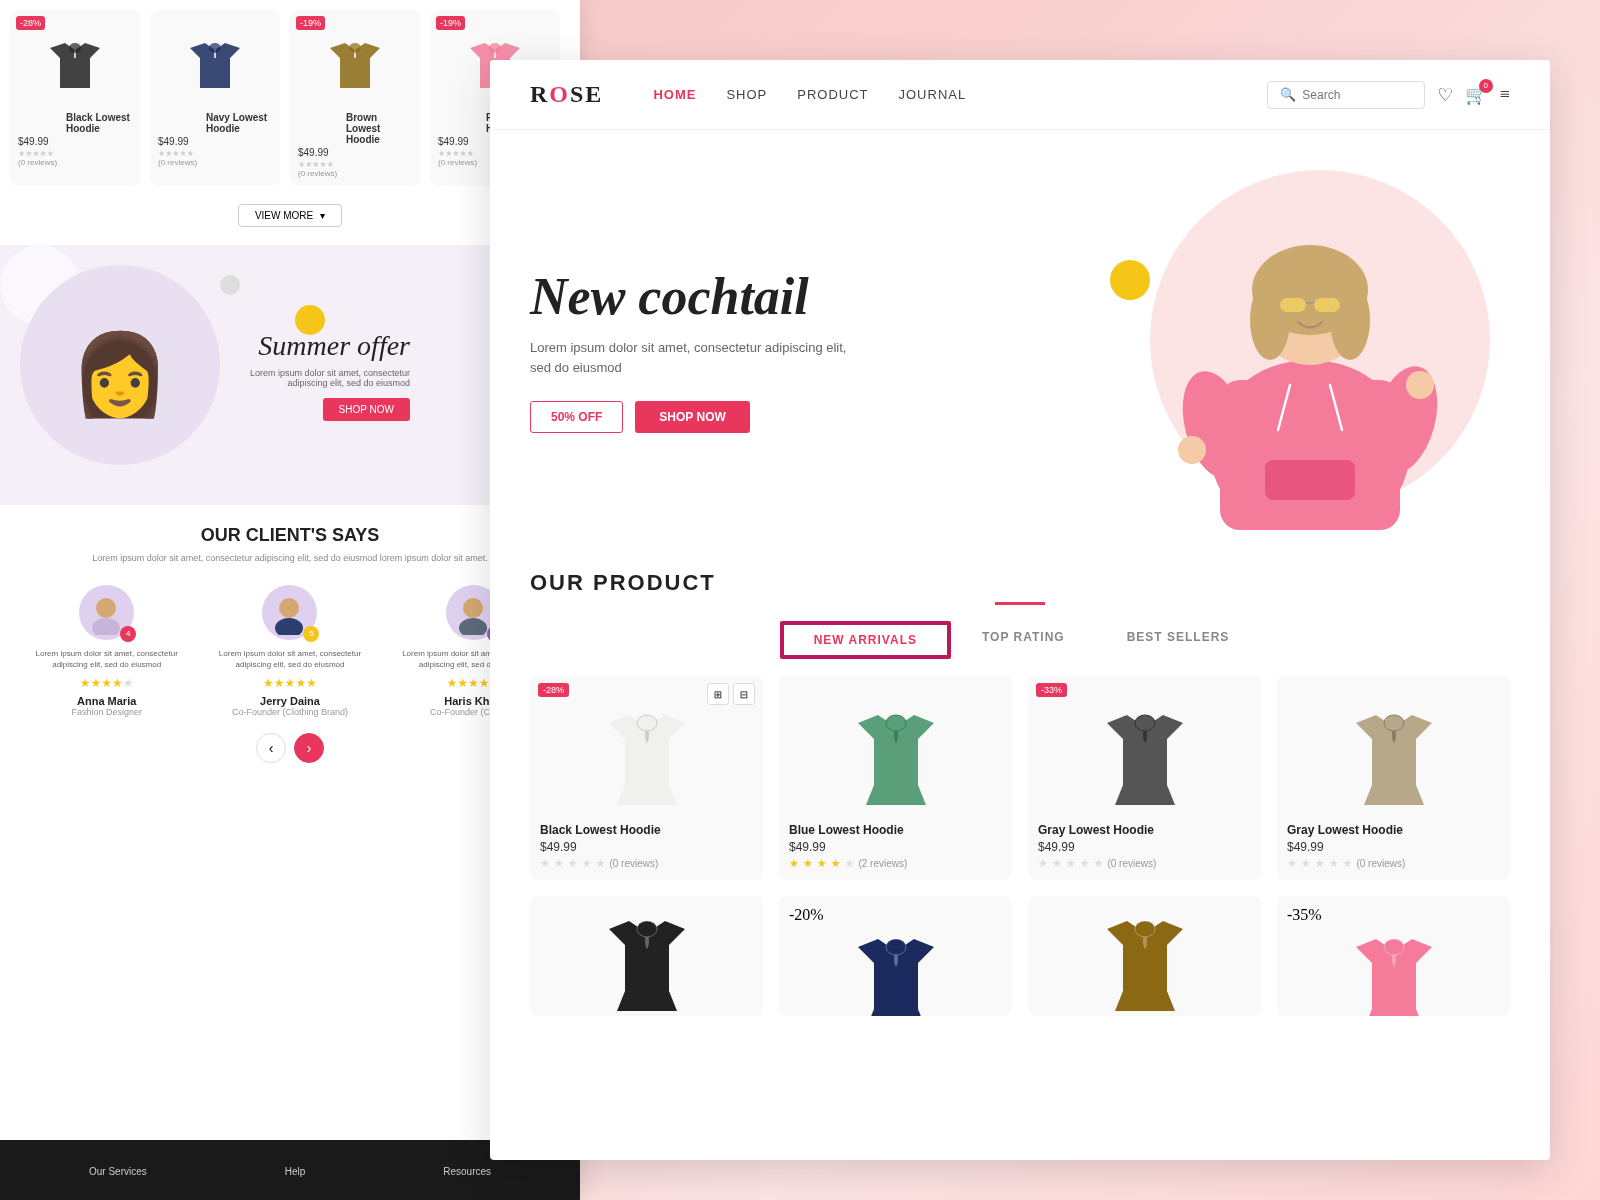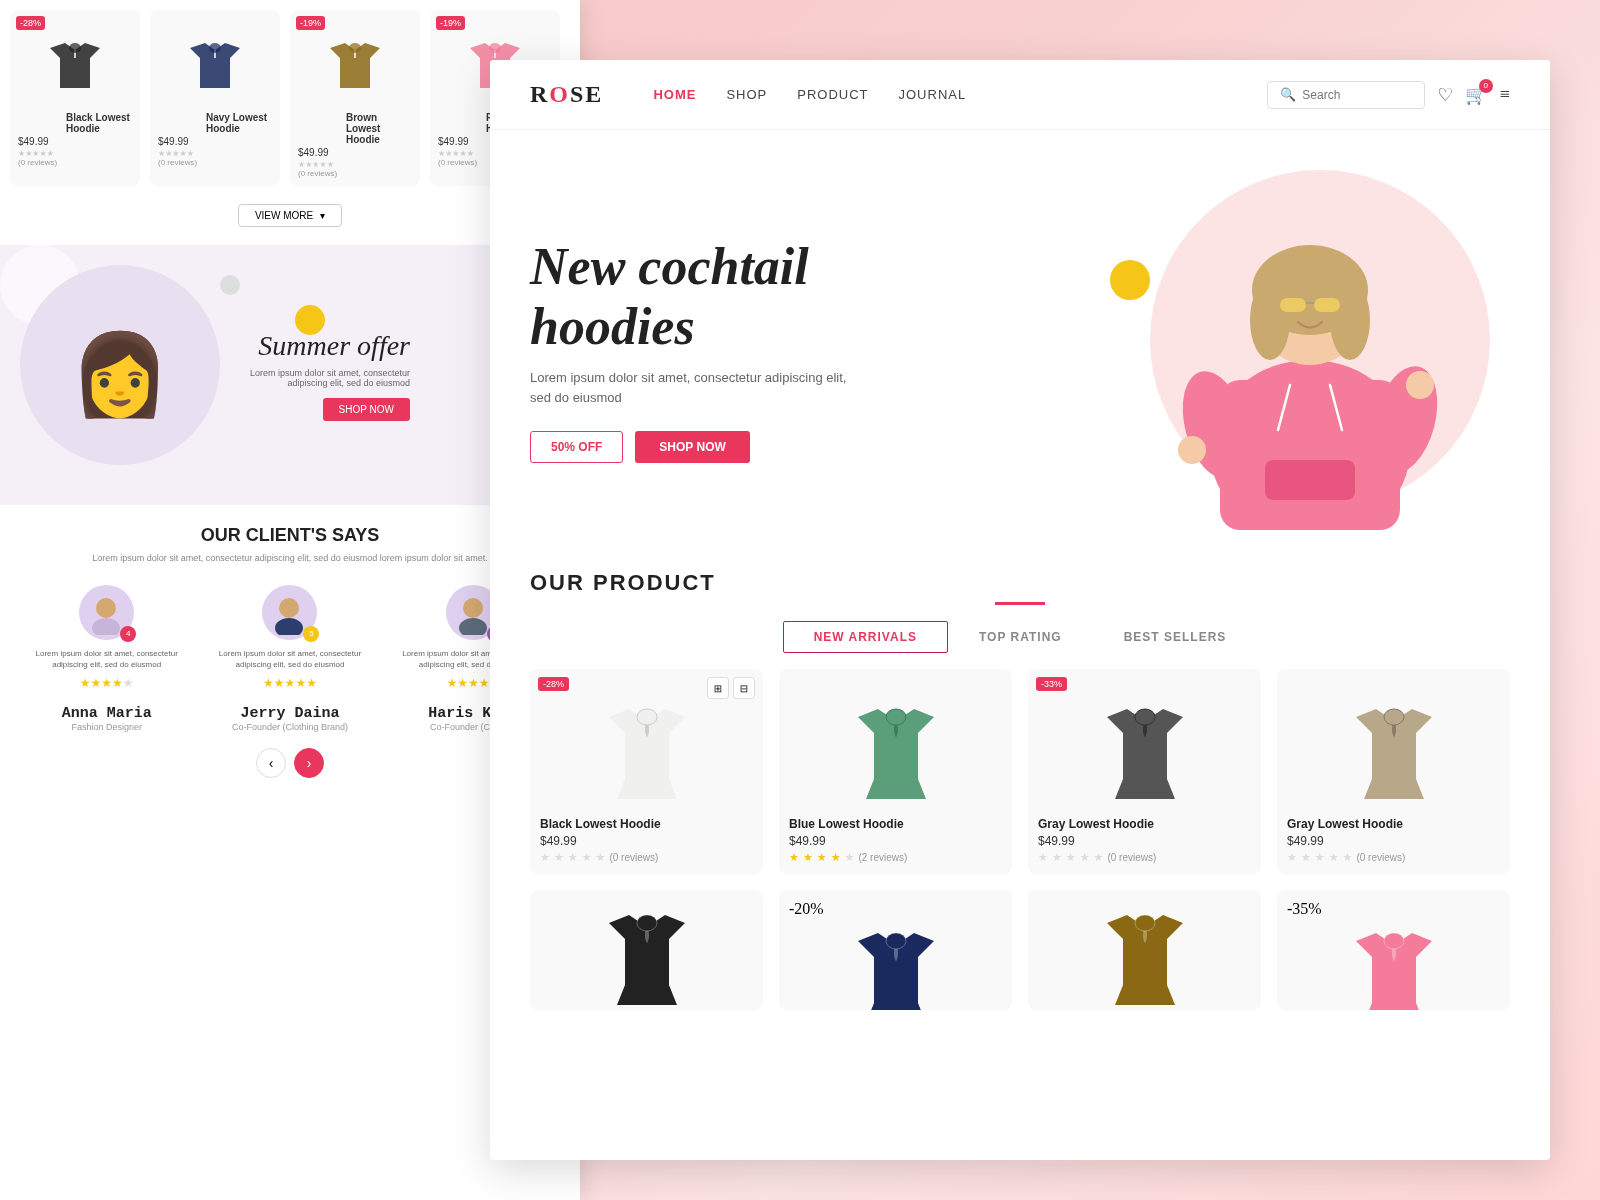"hoodies" span { html: <span>hoodies</span> -> none }
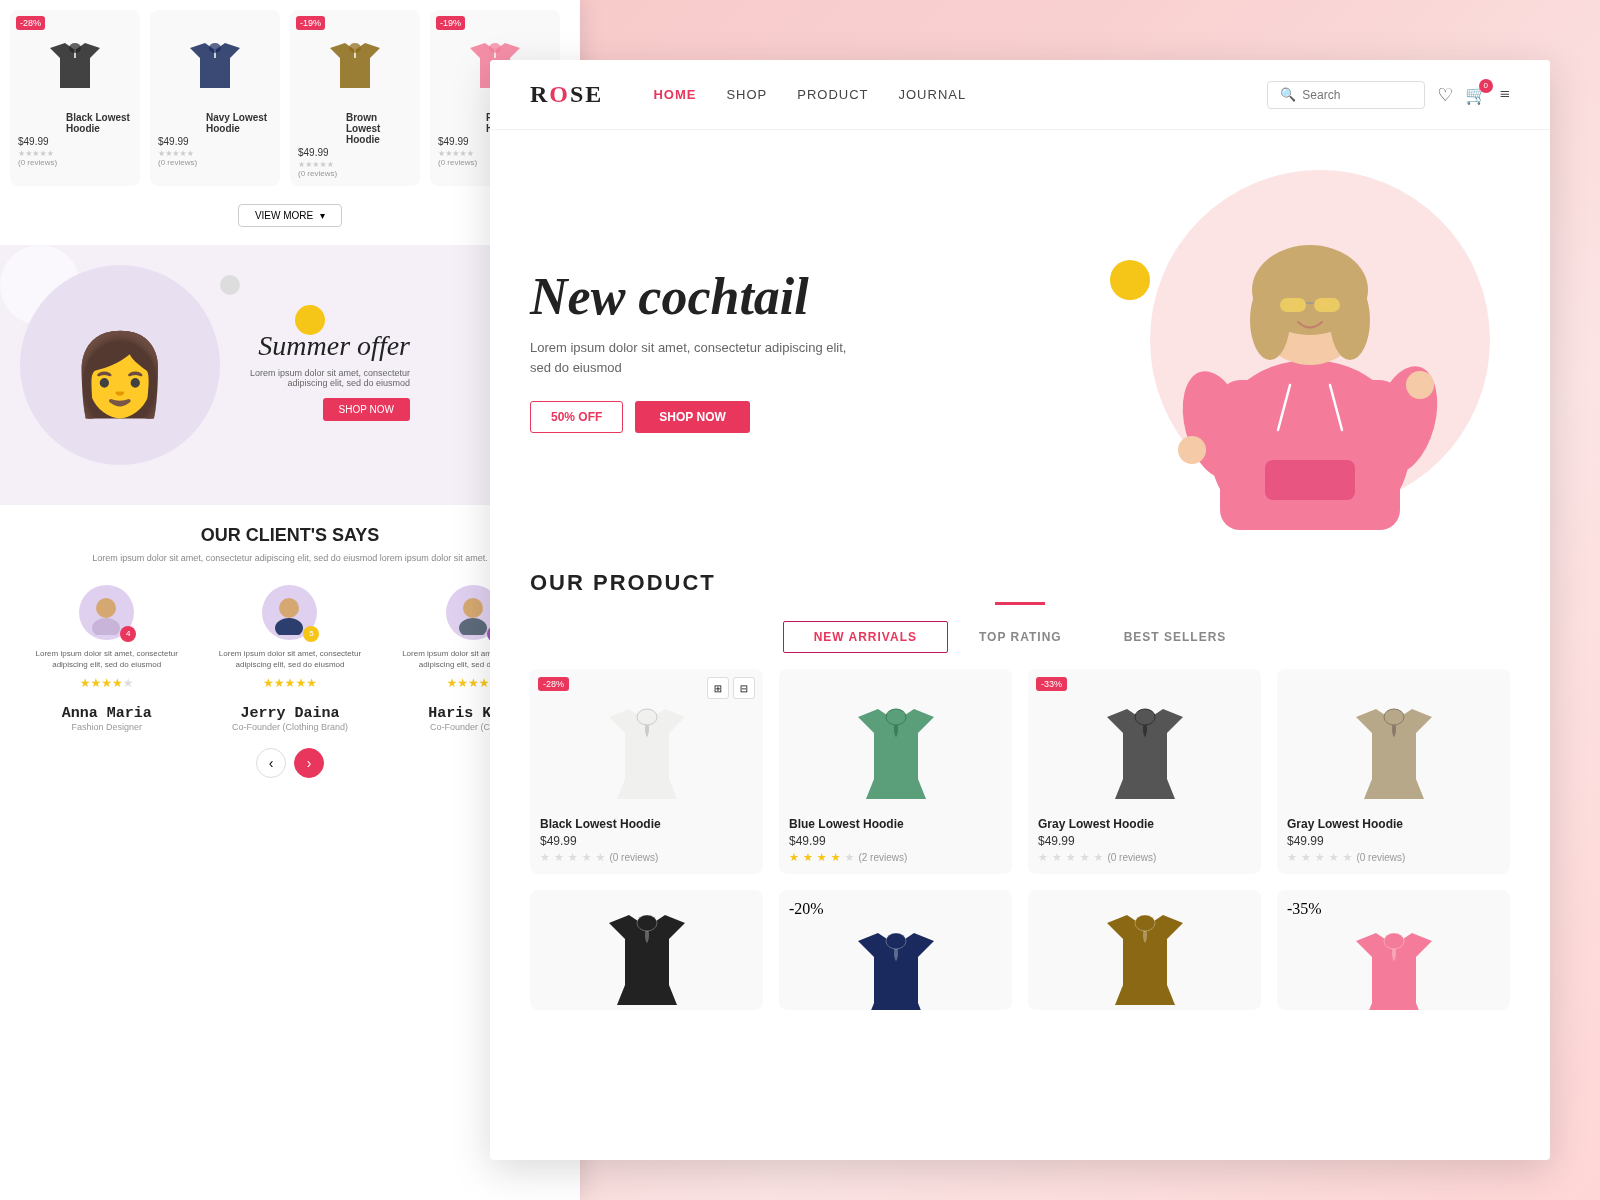"NEW ARRIVALS" .tab-item.active { border: 1px solid #be185d -> 4px solid #be185d }
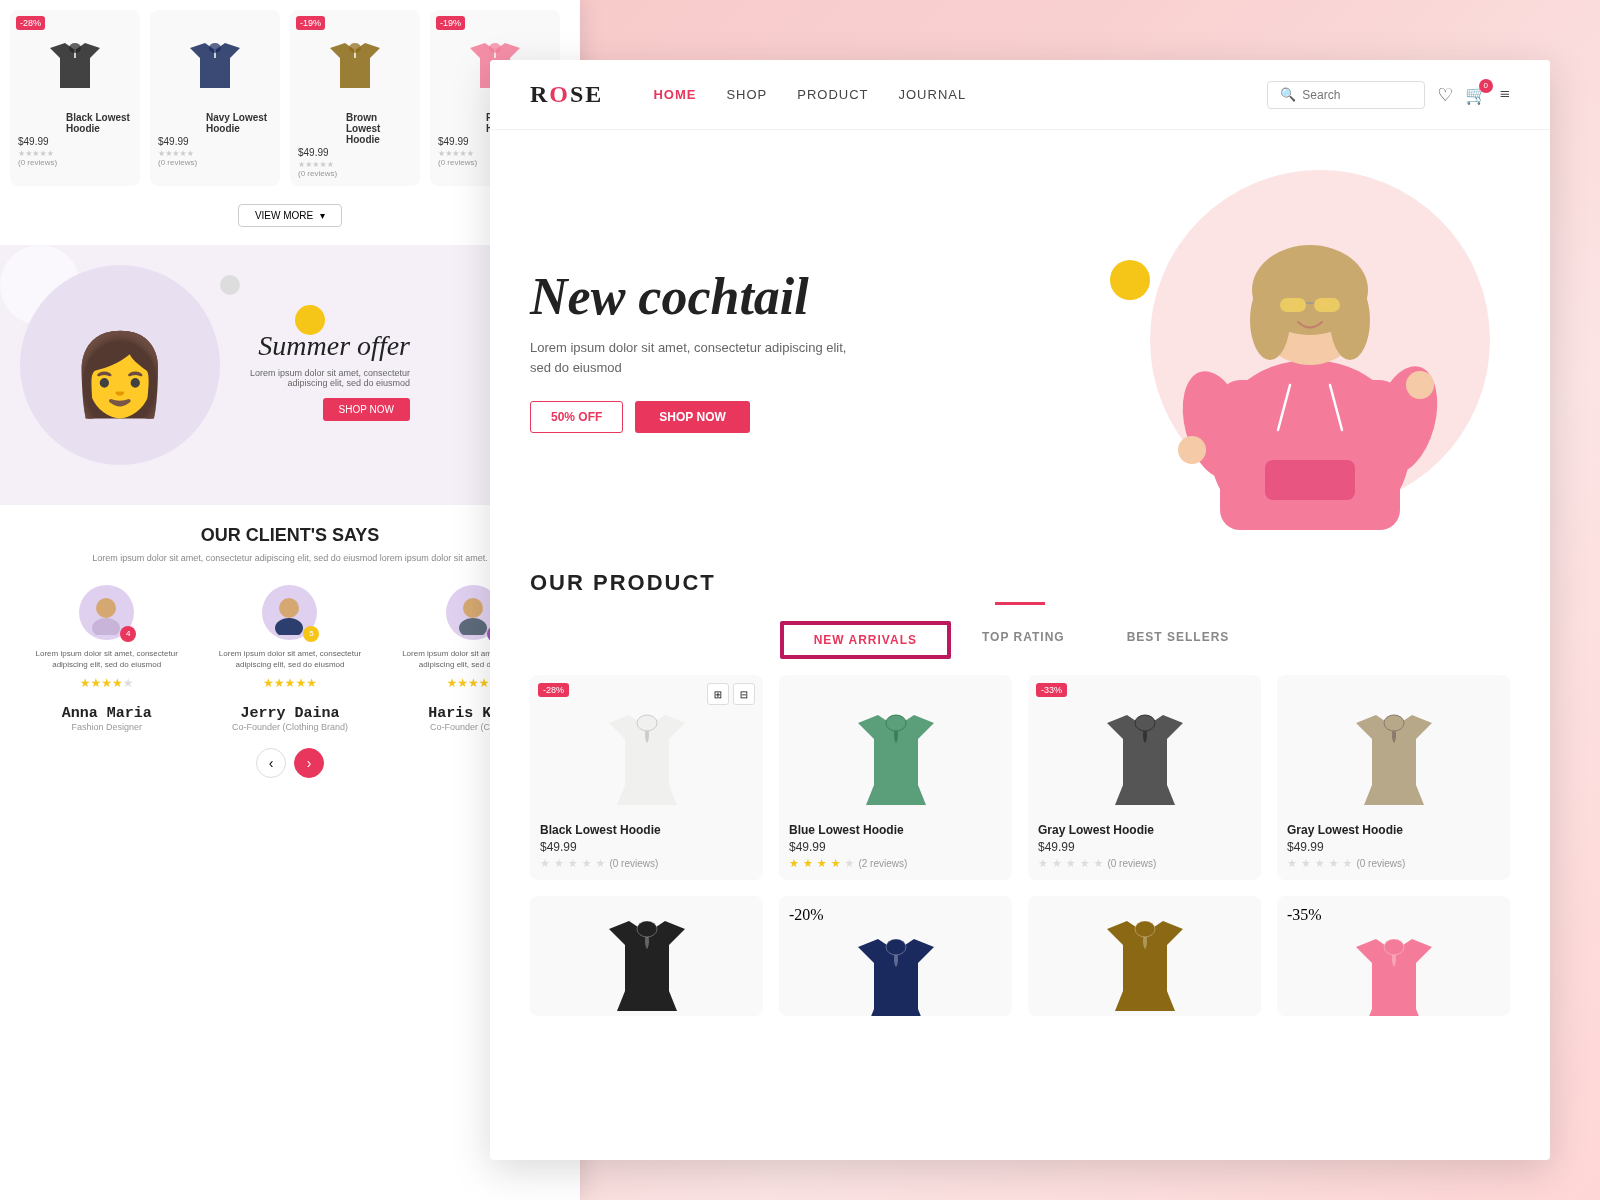"Anna Maria" .testimonial-name { font-family: Liberation Mono, monospace -> Liberation Sans, sans-serif; font-size: 15px -> 11px; margin-top: 14px -> 4px }
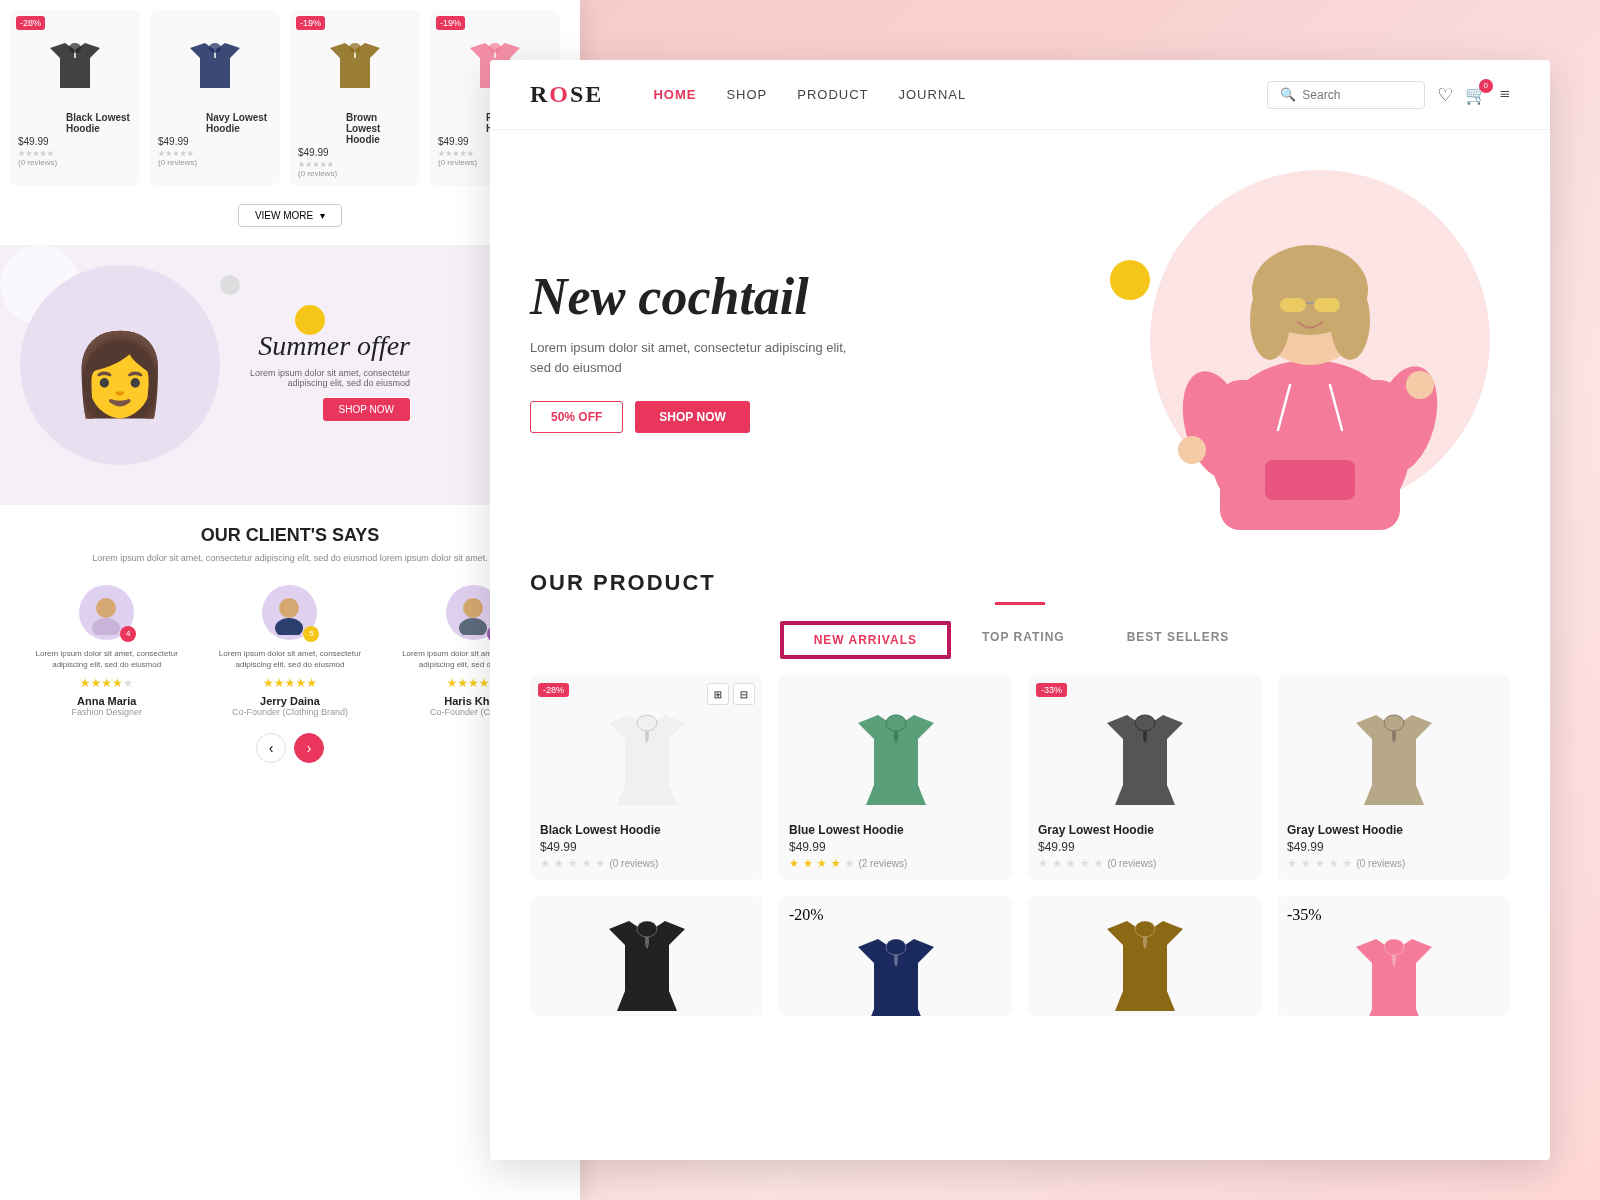"Our Services" div.back-footer { html: none -> <div> <div><span>Our Services</span></div> <div><span>Help</span></div> <div><span>Resources</span></div> </div> }
